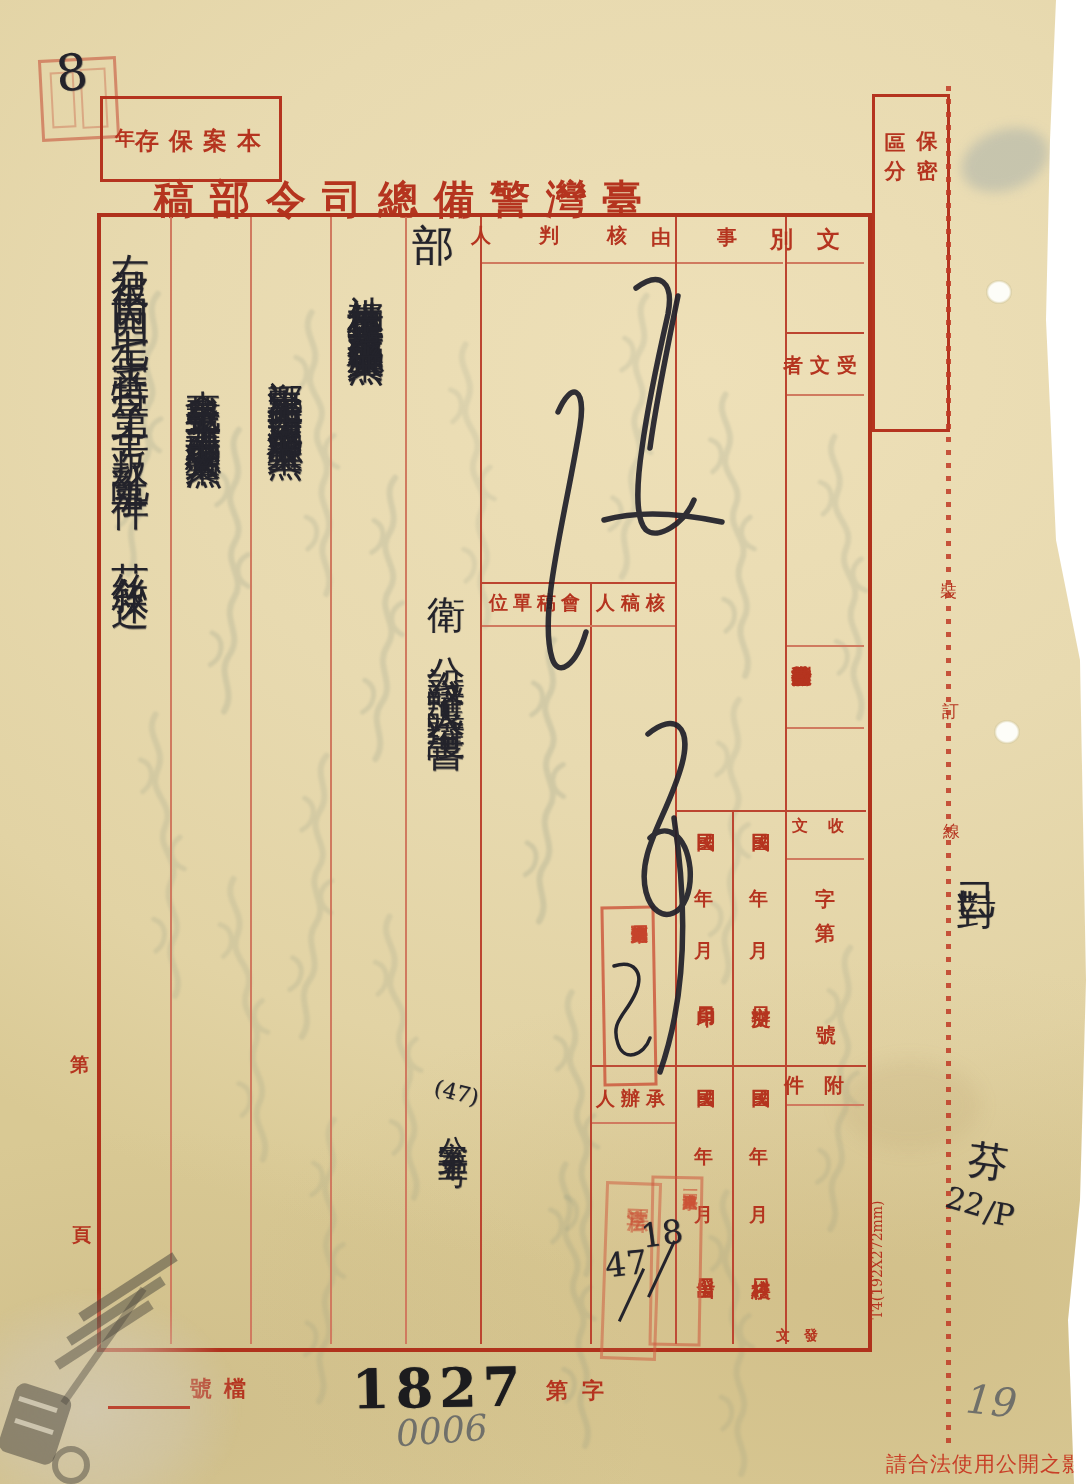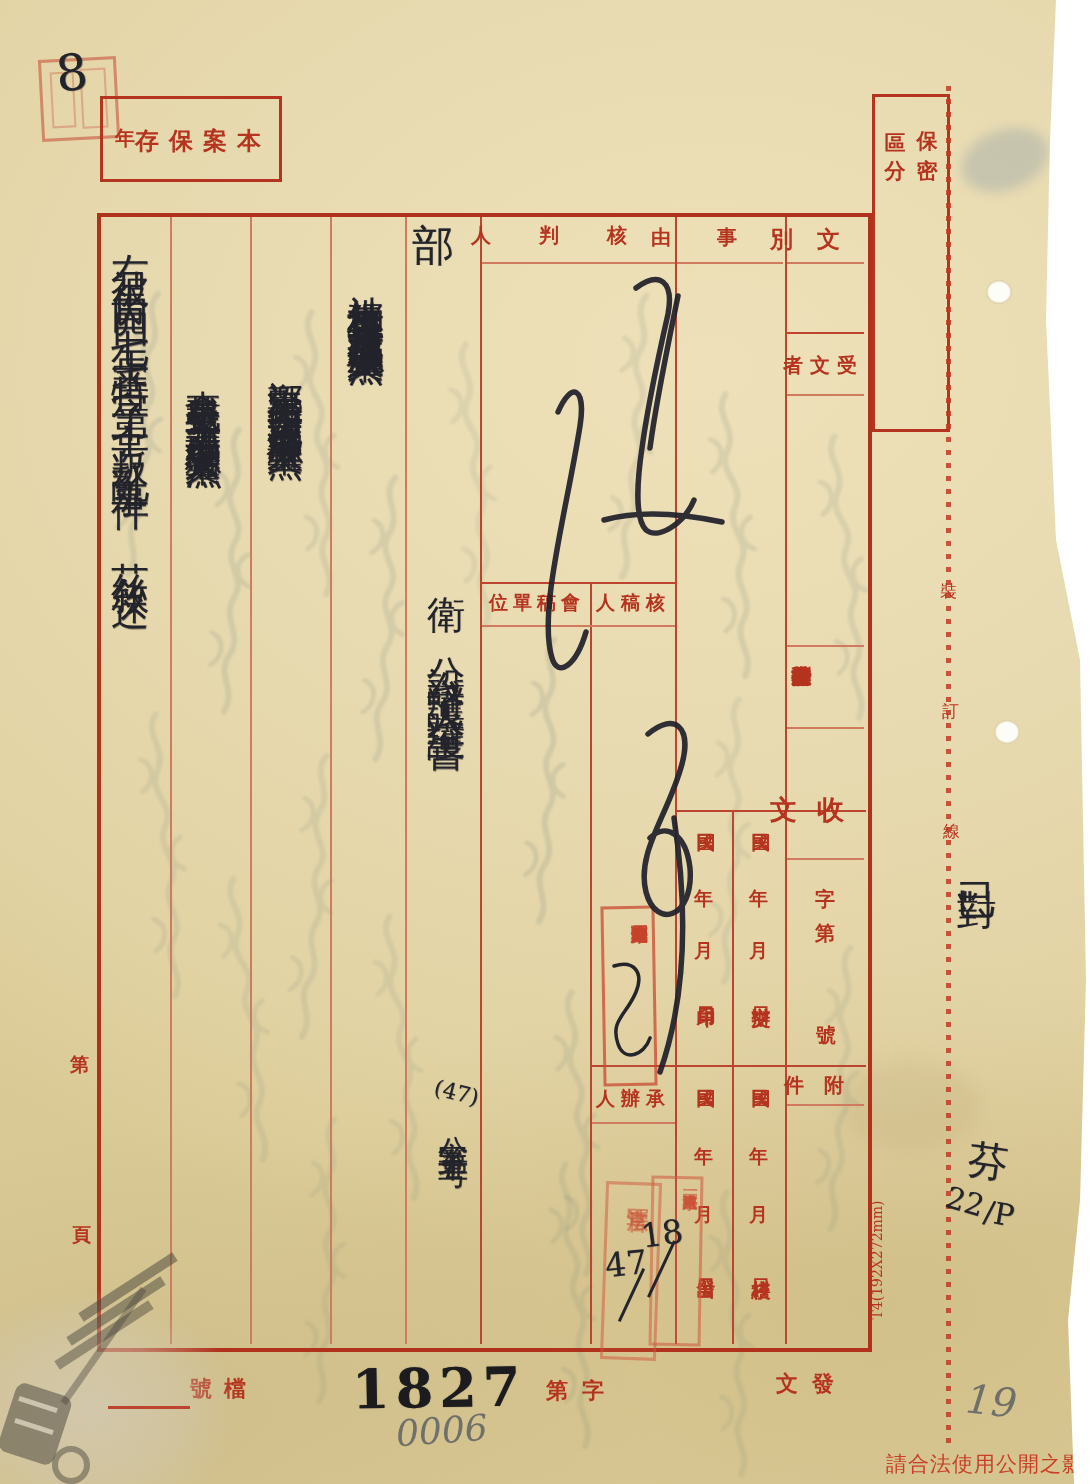"臺灣警備總司令部稿" div.abs { html: none -> <div>臺灣警備總司令部稿</div> }
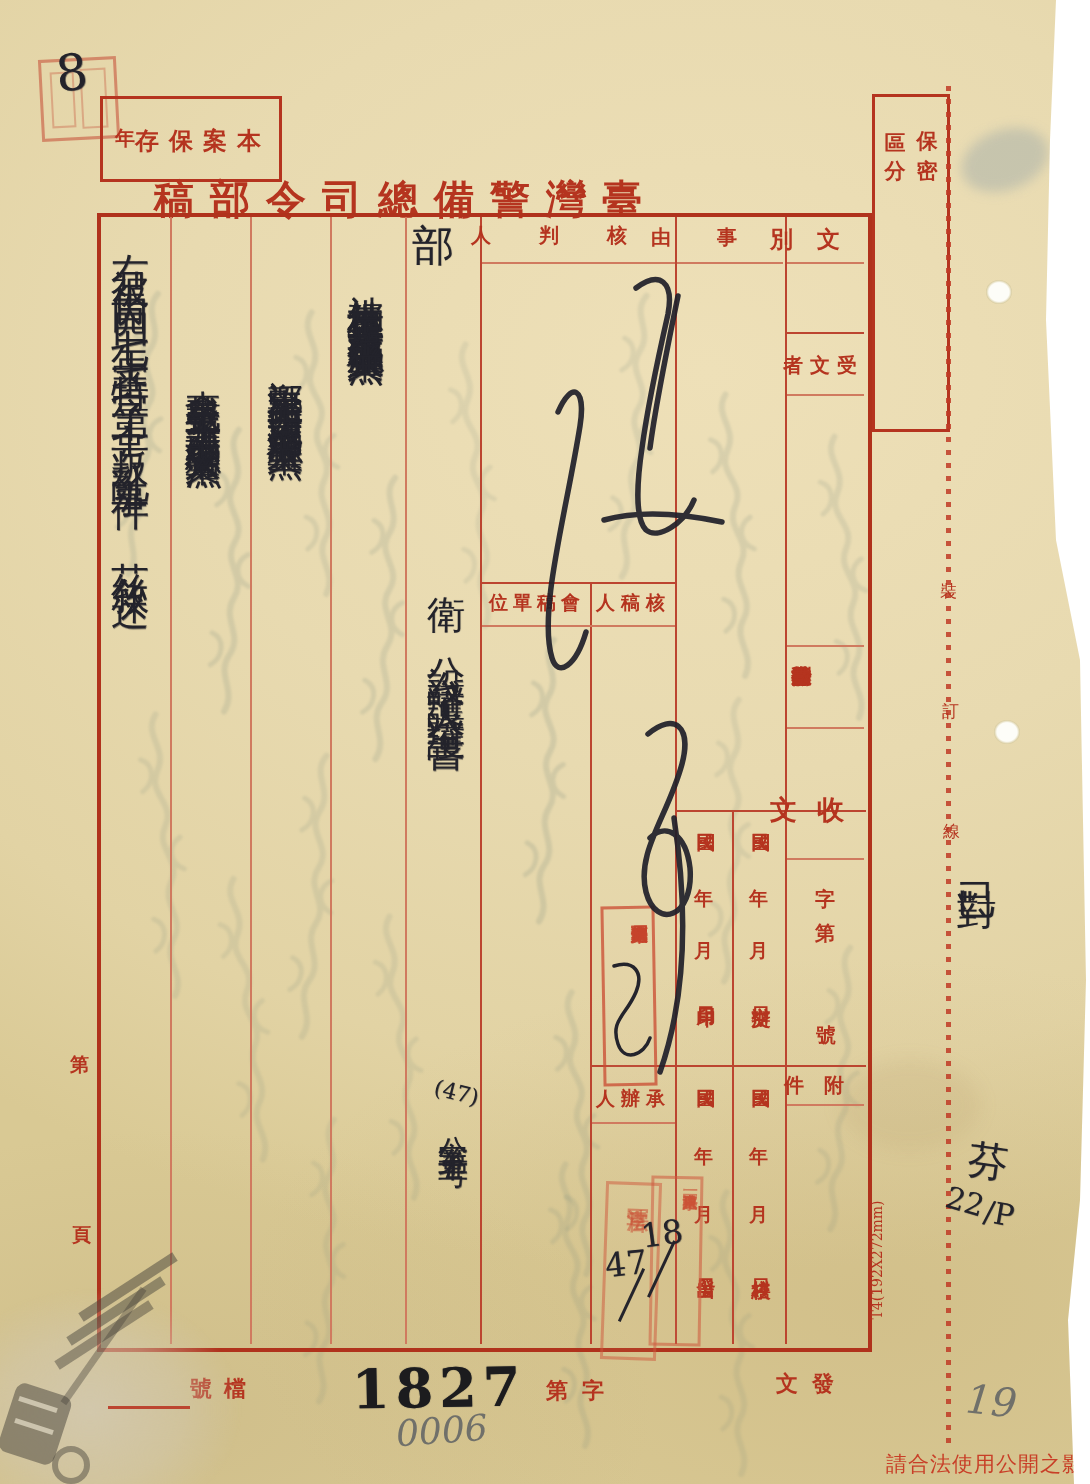"收文" div.abs { font-size: 27px -> 16px; top: 792px -> 816px }
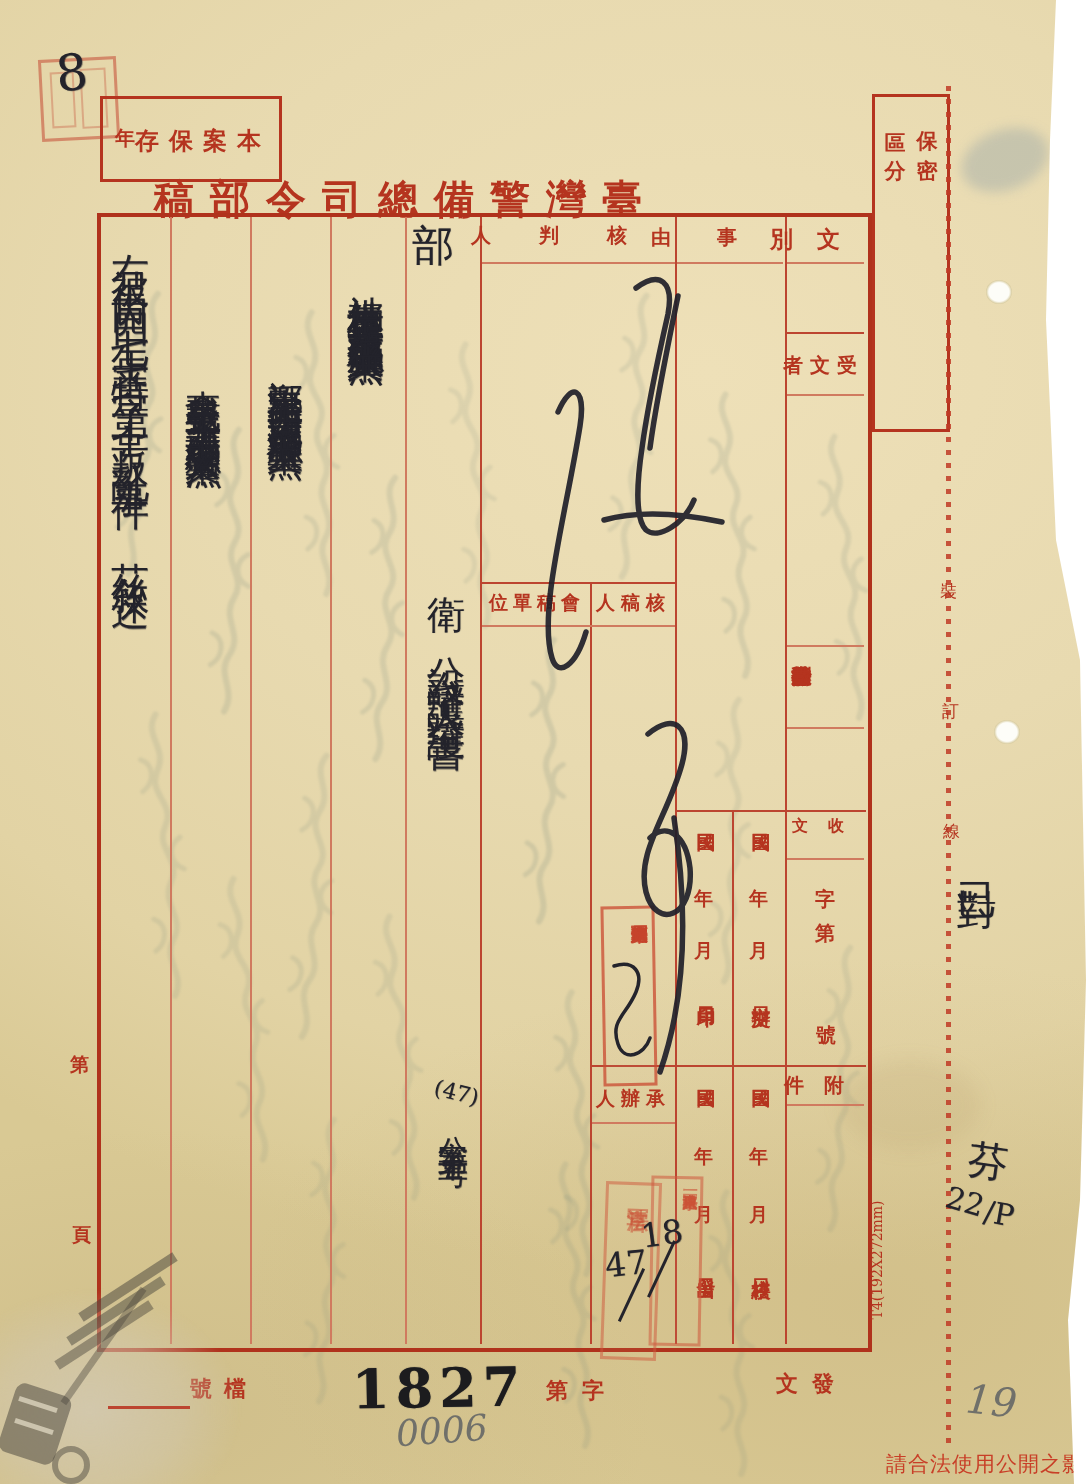"發文" div.abs { font-size: 22px -> 14px; top: 1369px -> 1327px }
